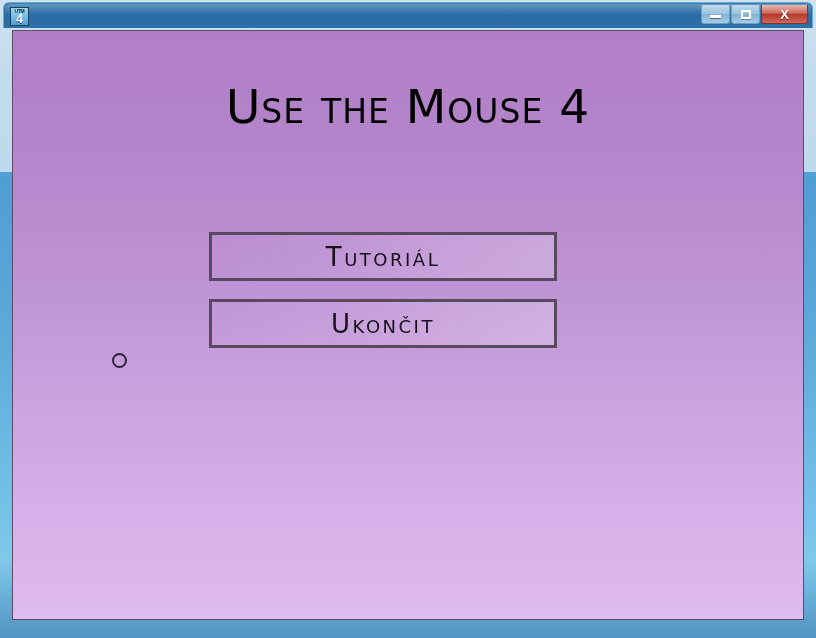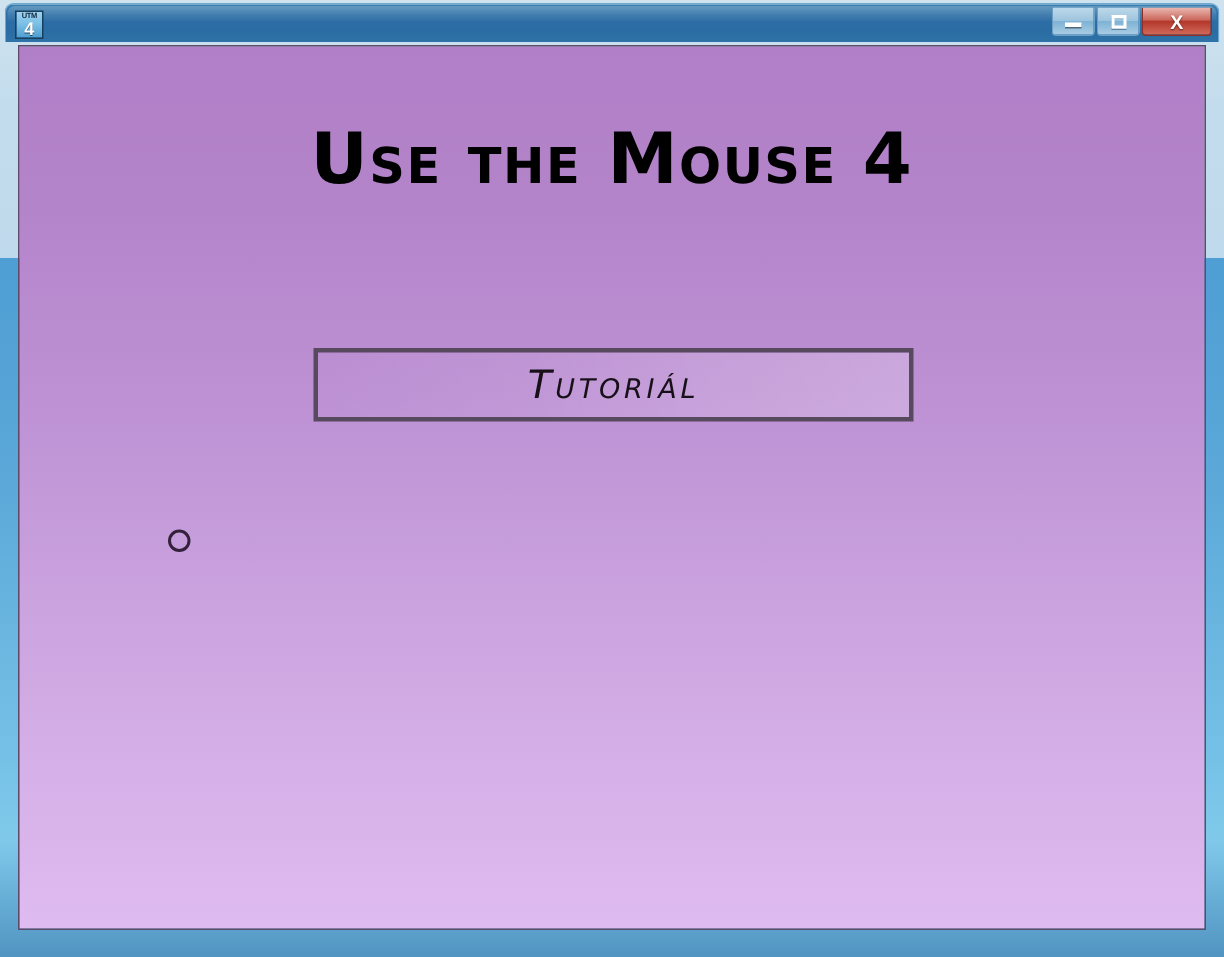"Use the Mouse 4" #page-title { font-weight: bold -> normal }
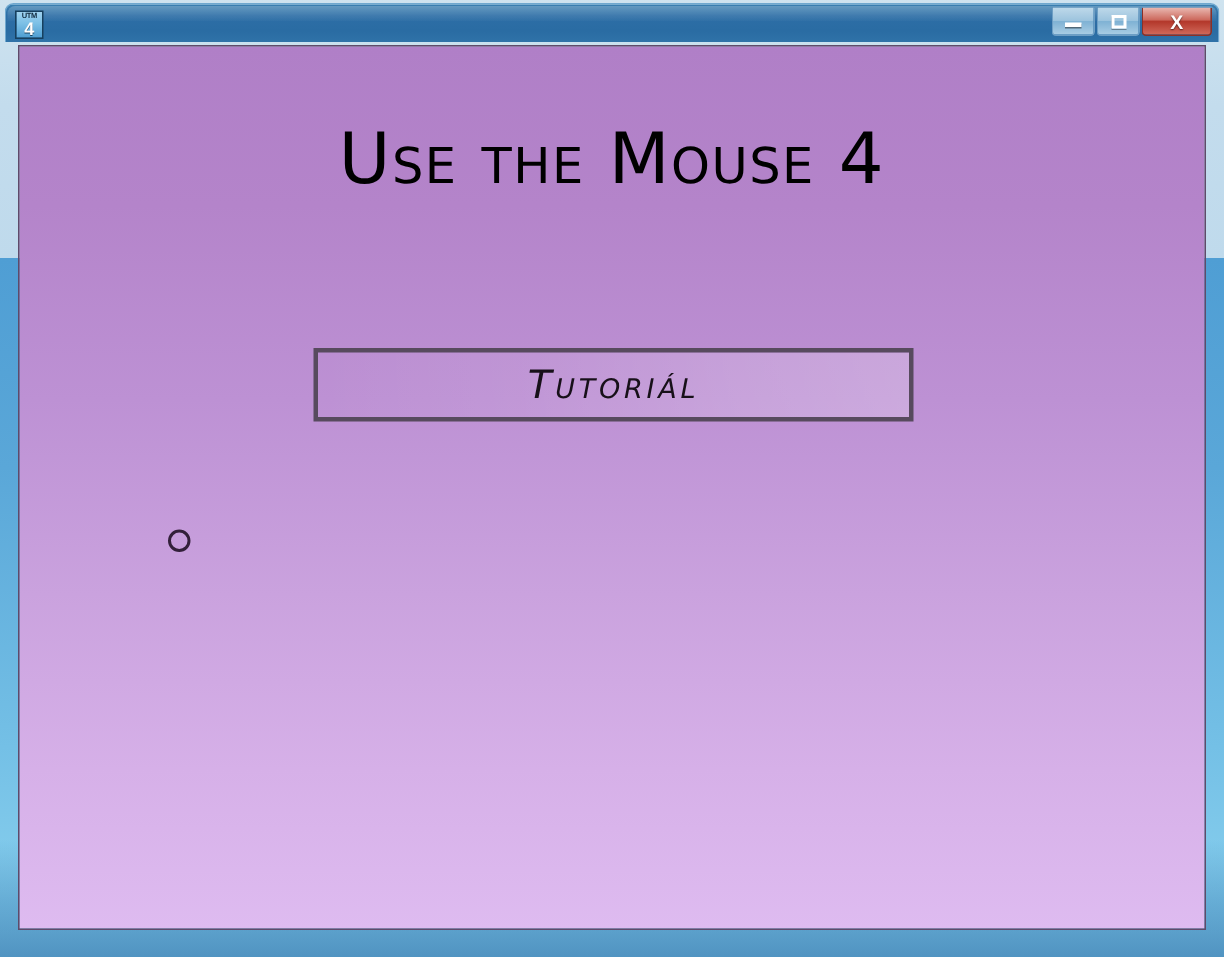"Tutoriál" .menu-button { font-style: italic -> none; width: 400px -> 348px }
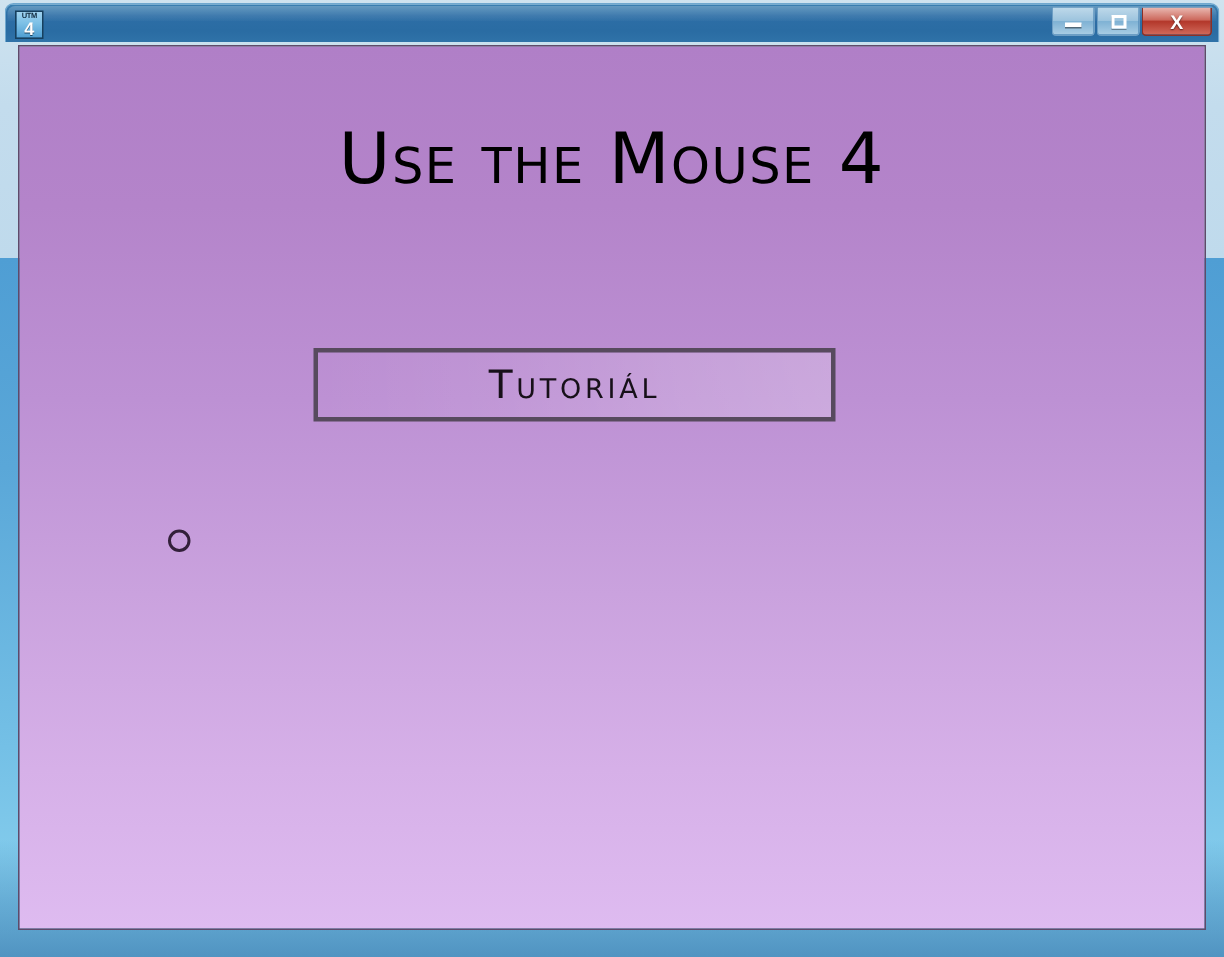"Ukončit" div.menu-button { html: none -> <div> <span>Ukončit</span> </div> }
